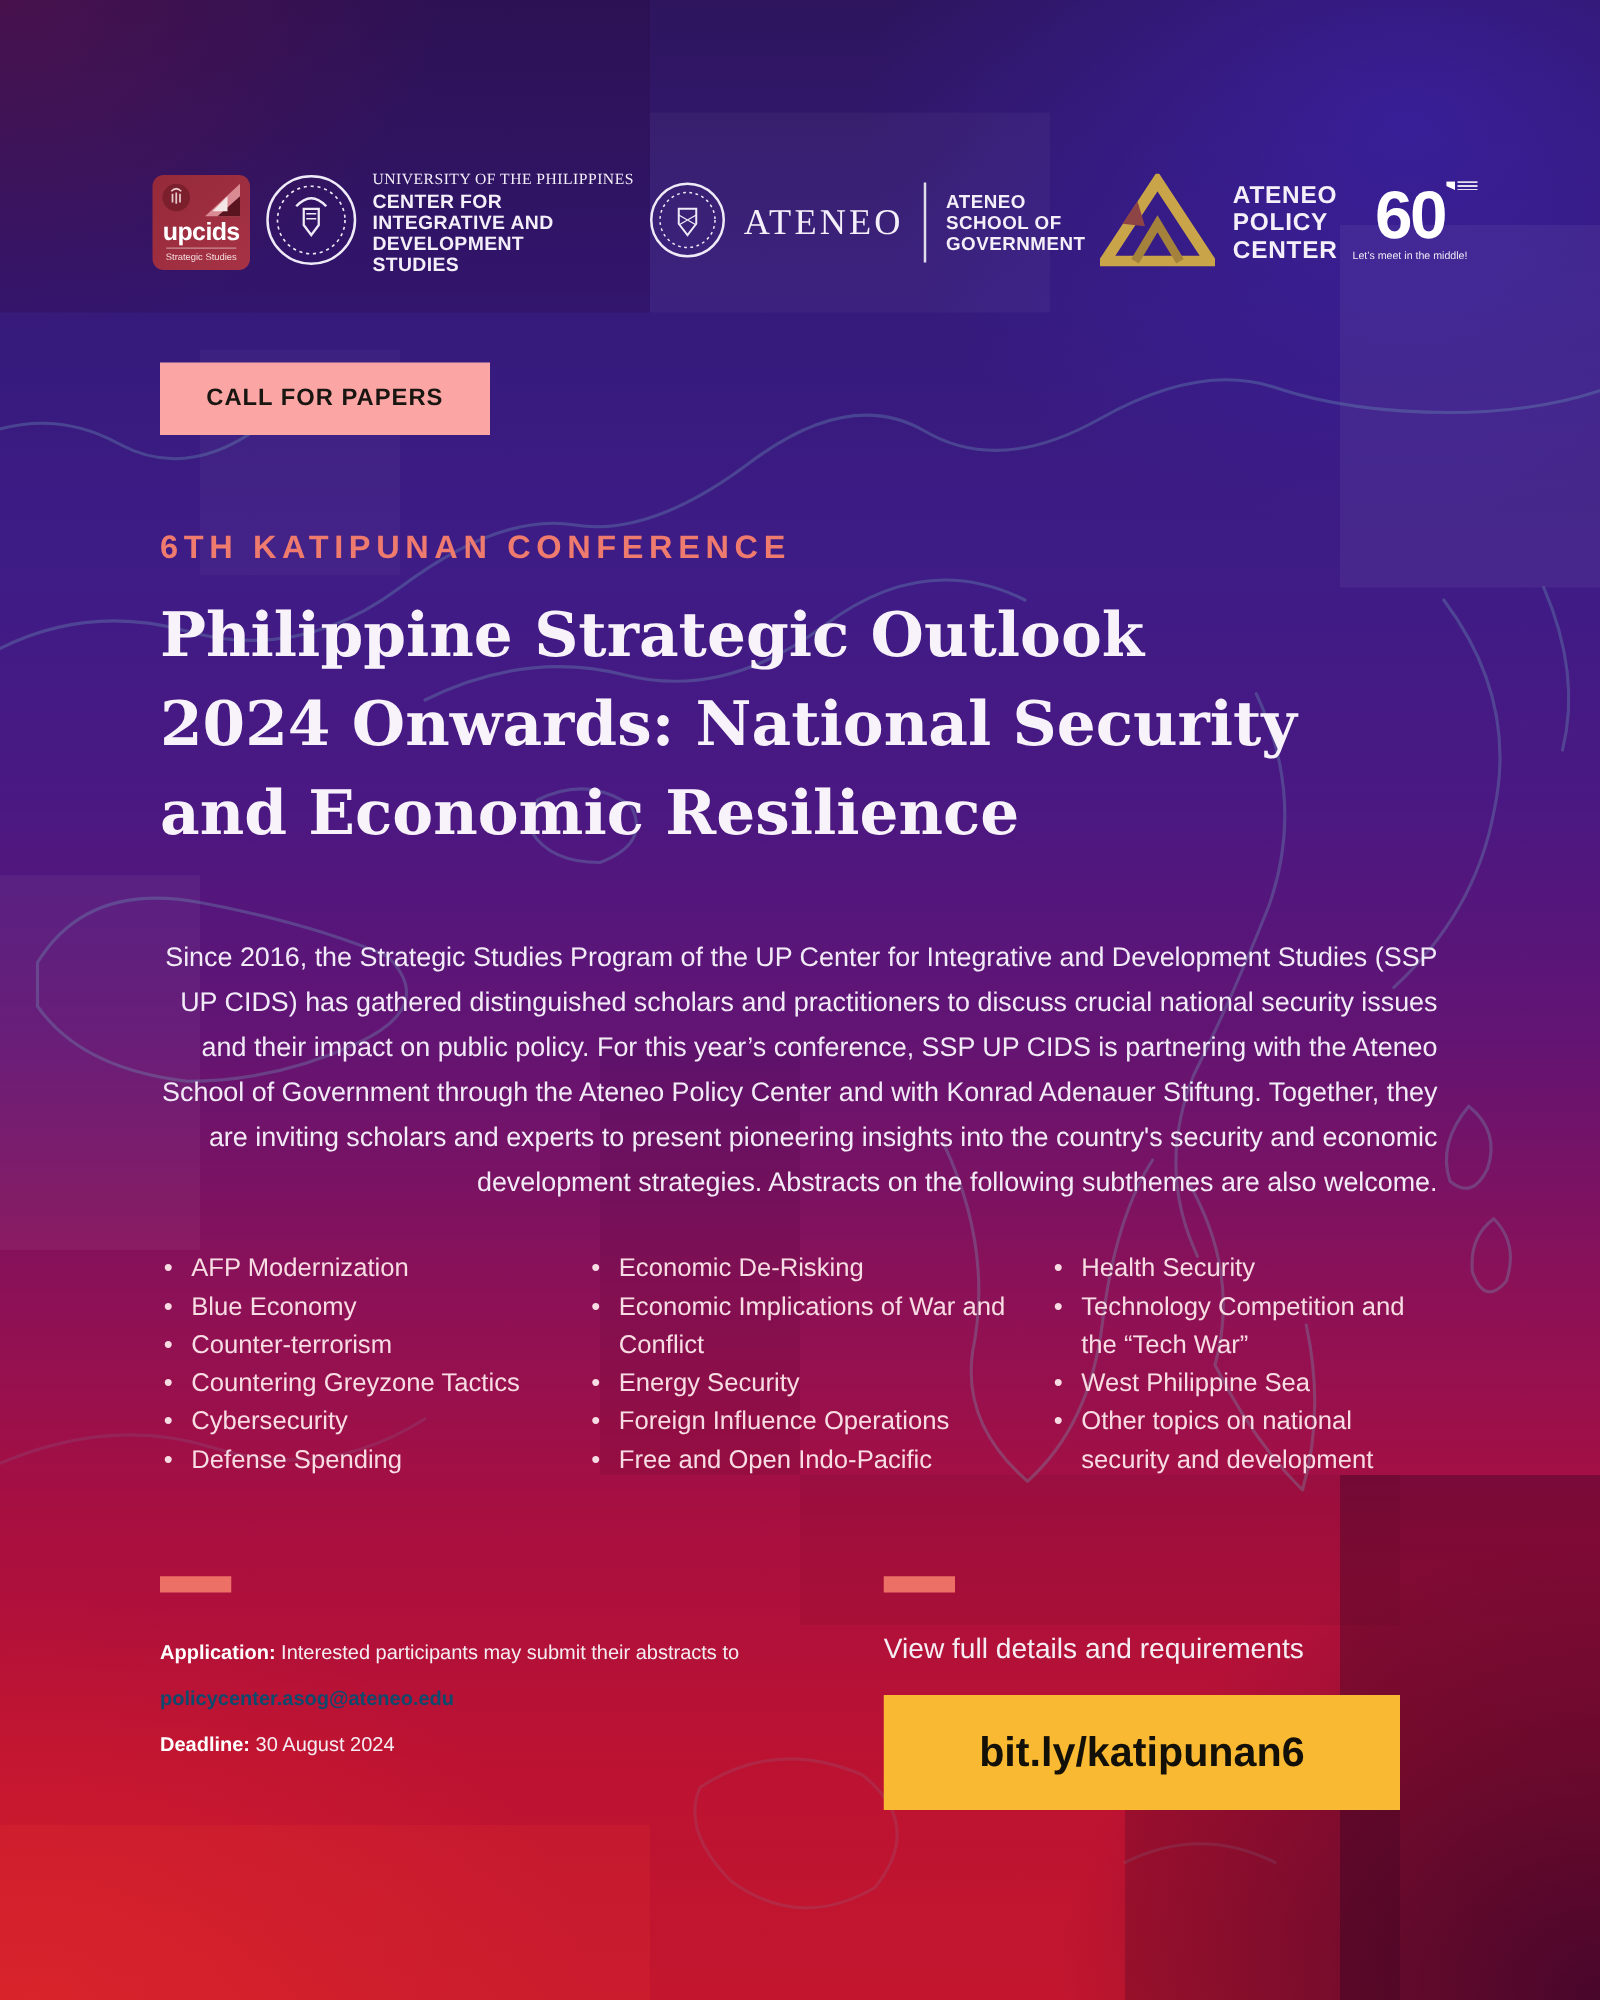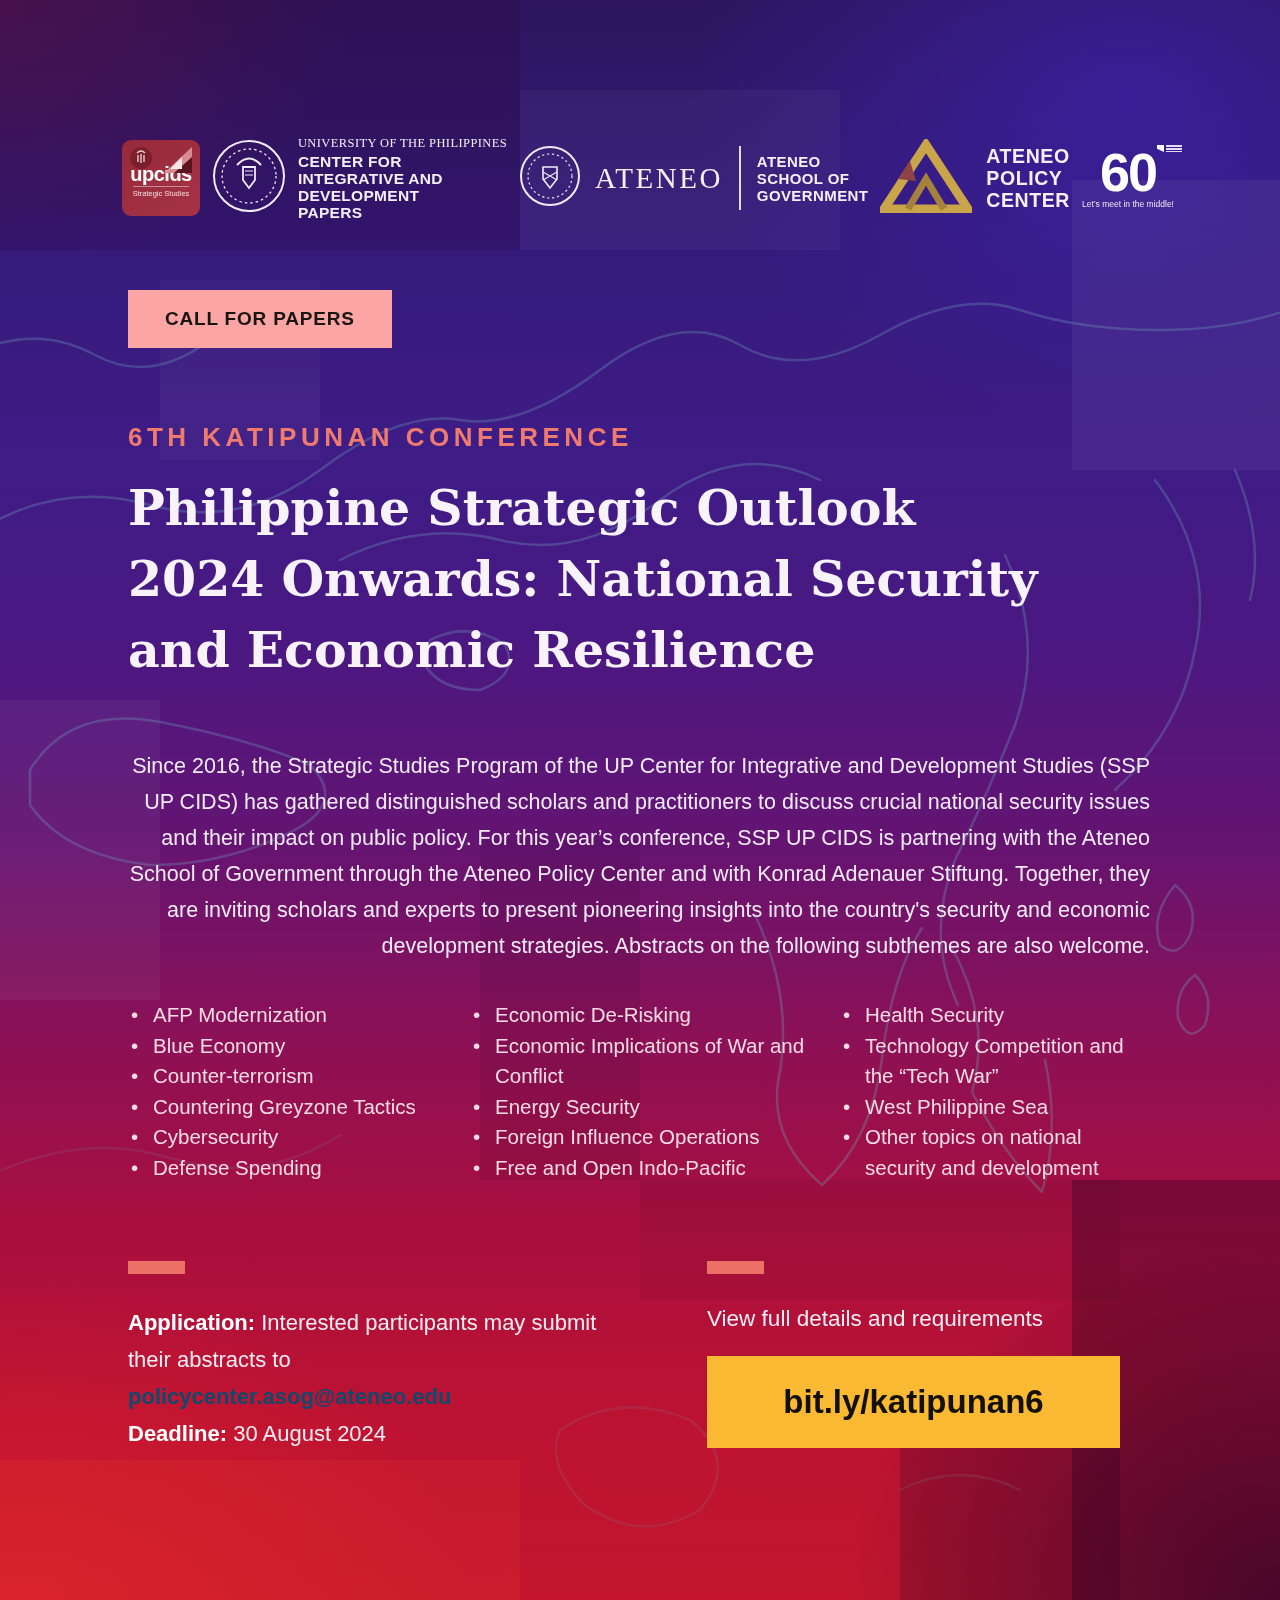"upcids" .upcids-box { padding-bottom: 18px -> 6px }
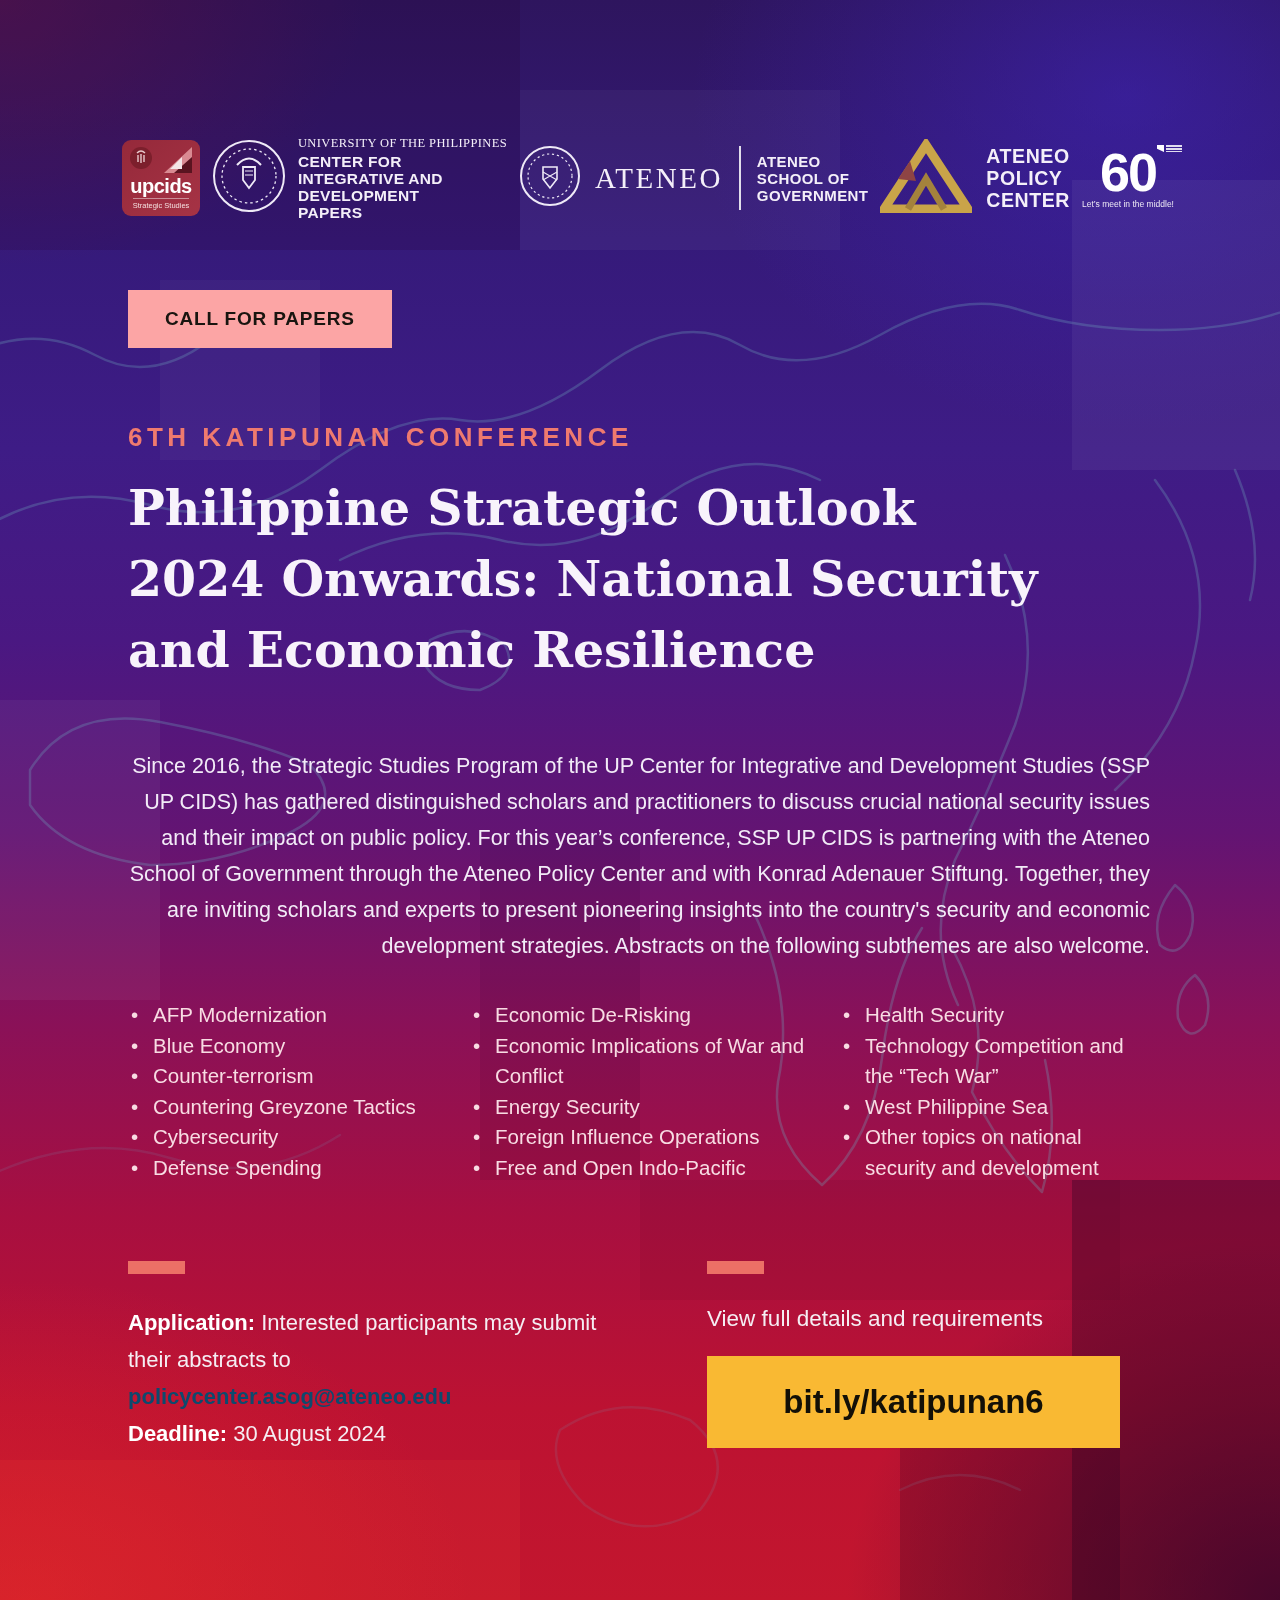"PAPERS" div { text: PAPERS -> STUDIES }
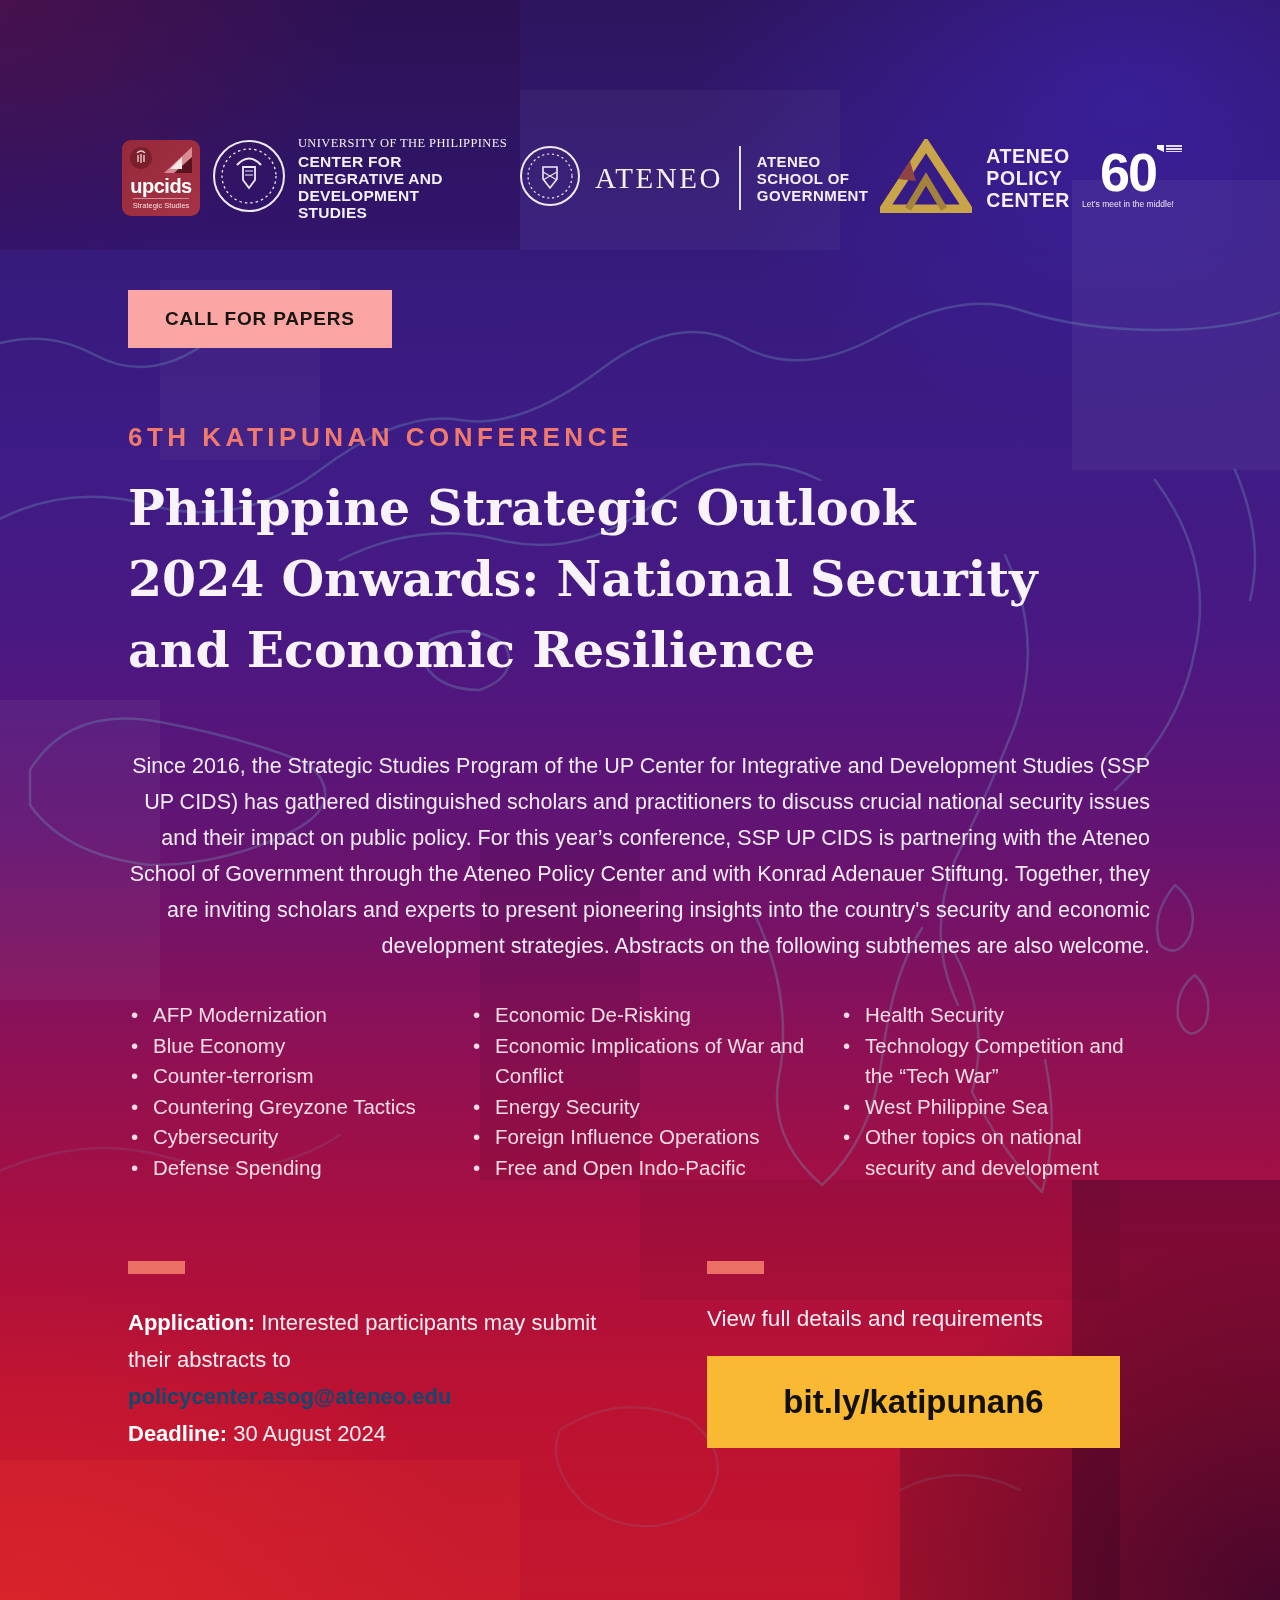"Application: Interested participants may" .app-text { font-size: 22px -> 16px }
